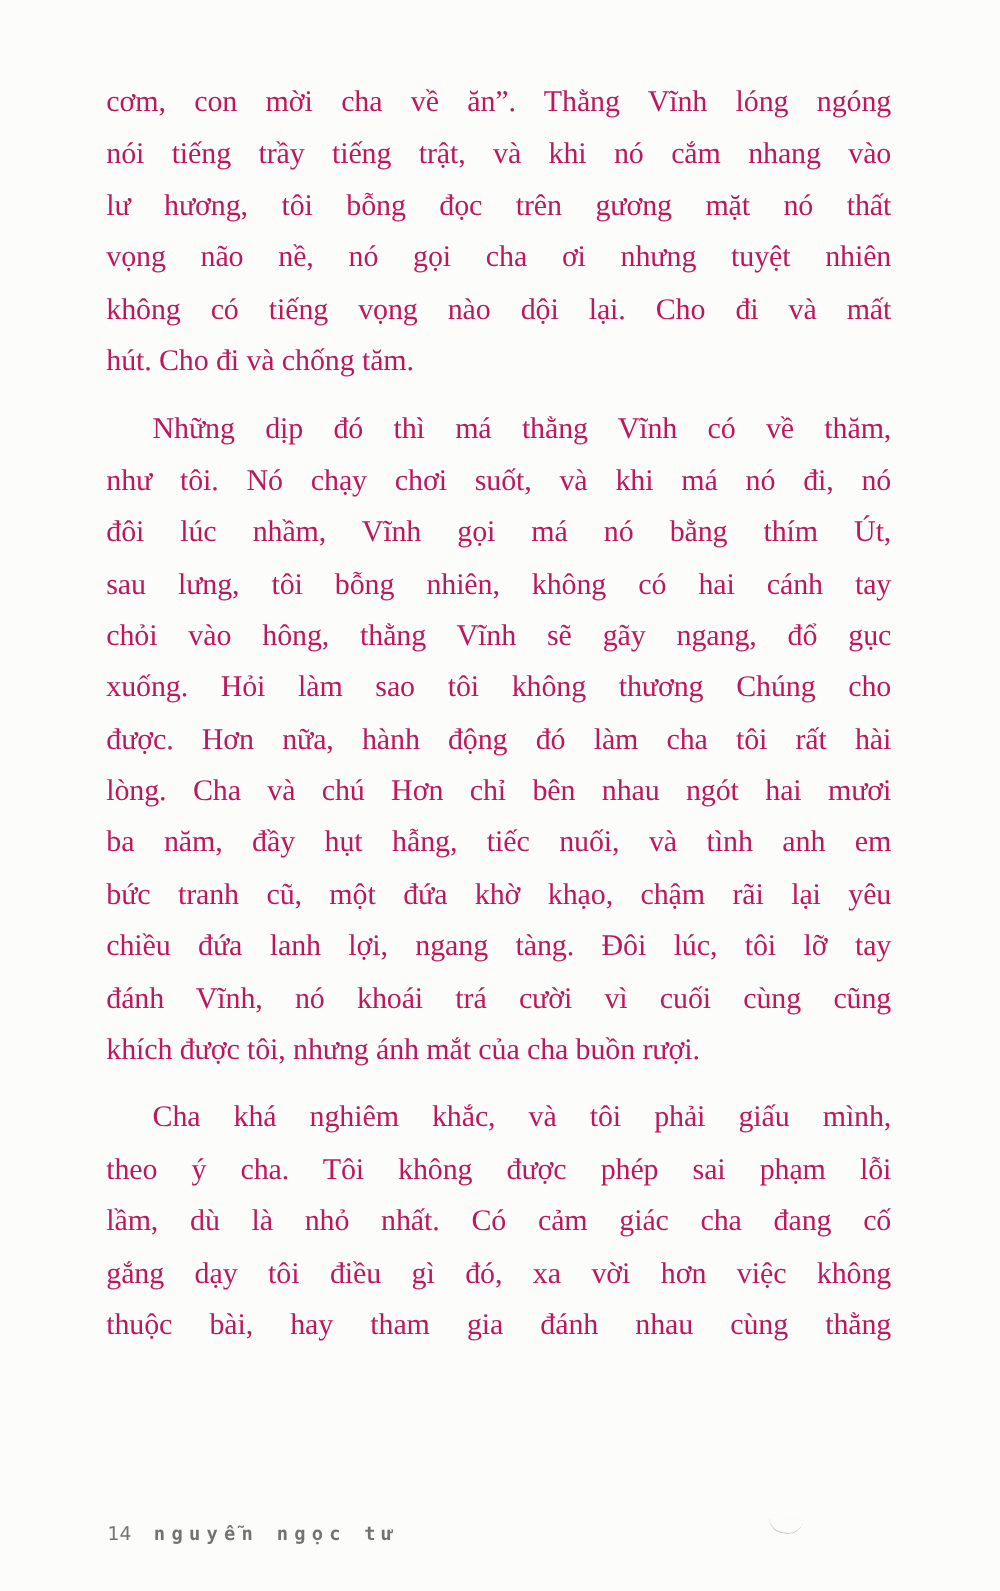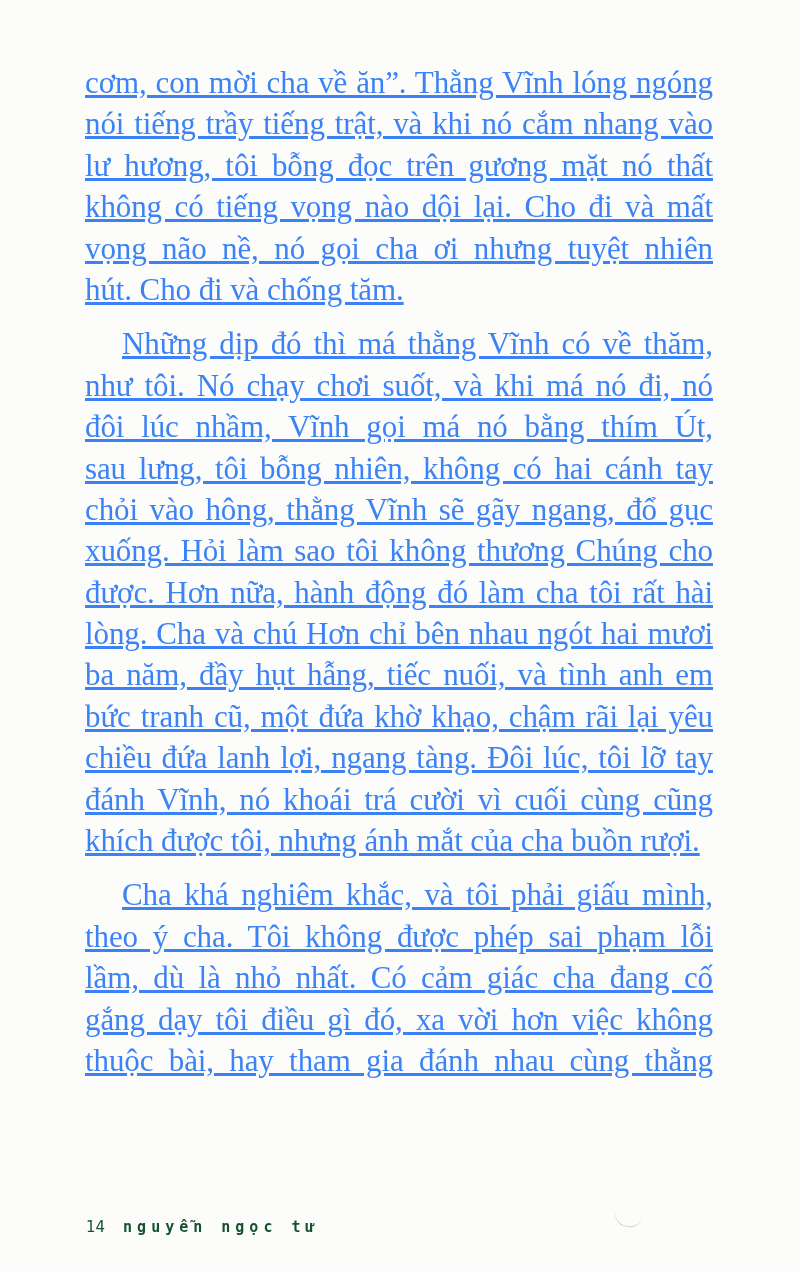"cơm, con mời cha về" .page { color: #3b82f6 -> #be185d; font-size: 31px -> 24px; text-decoration: underline -> none }
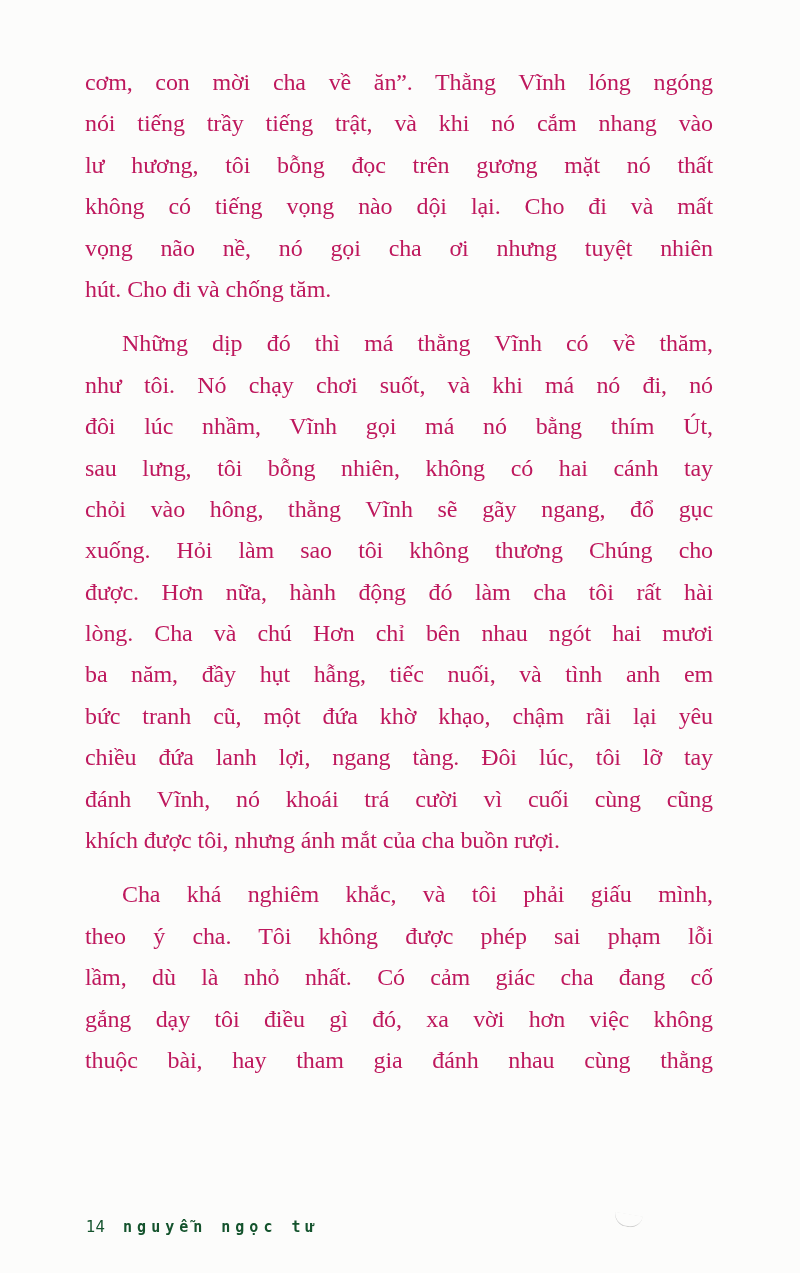"không có tiếng vọng nào" span.line { order: before "vọng não nề, nó gọi" -> after "vọng não nề, nó gọi" }
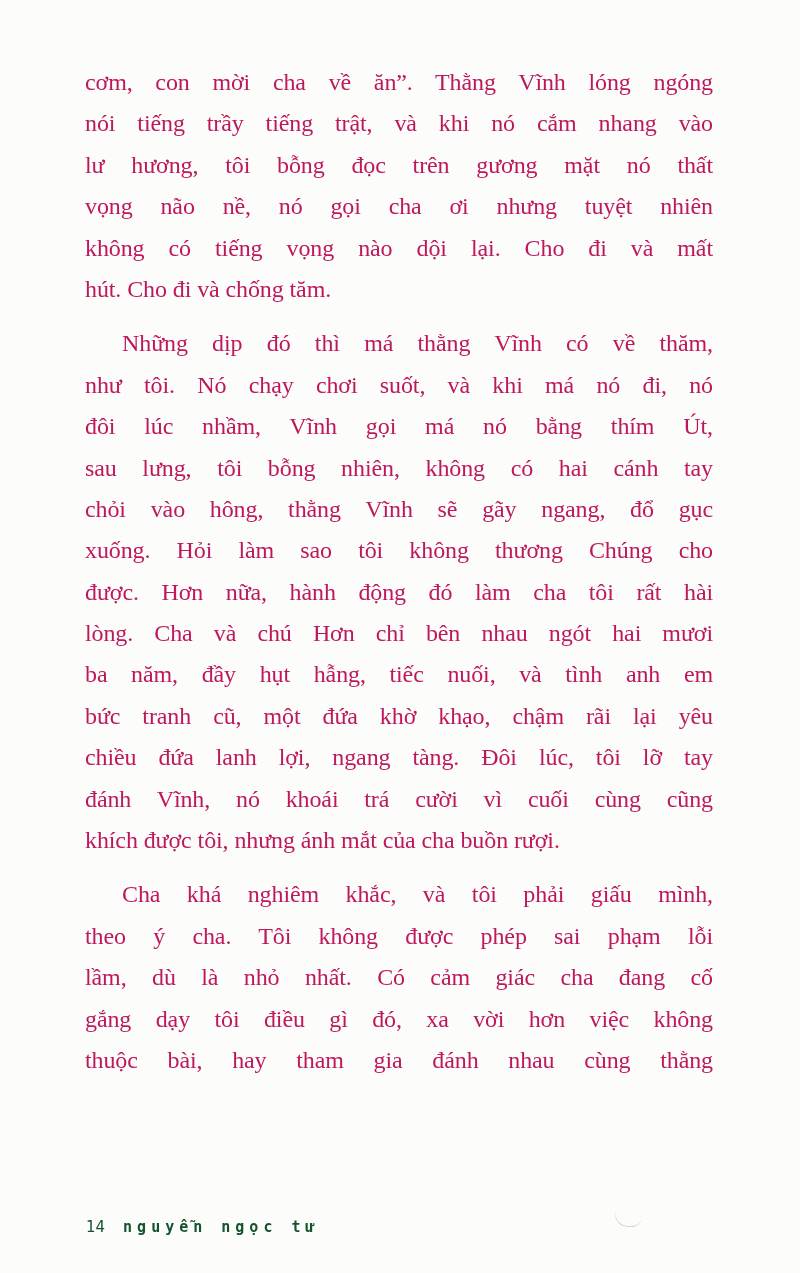"14" .footer { color: #14532d -> #737373 }
